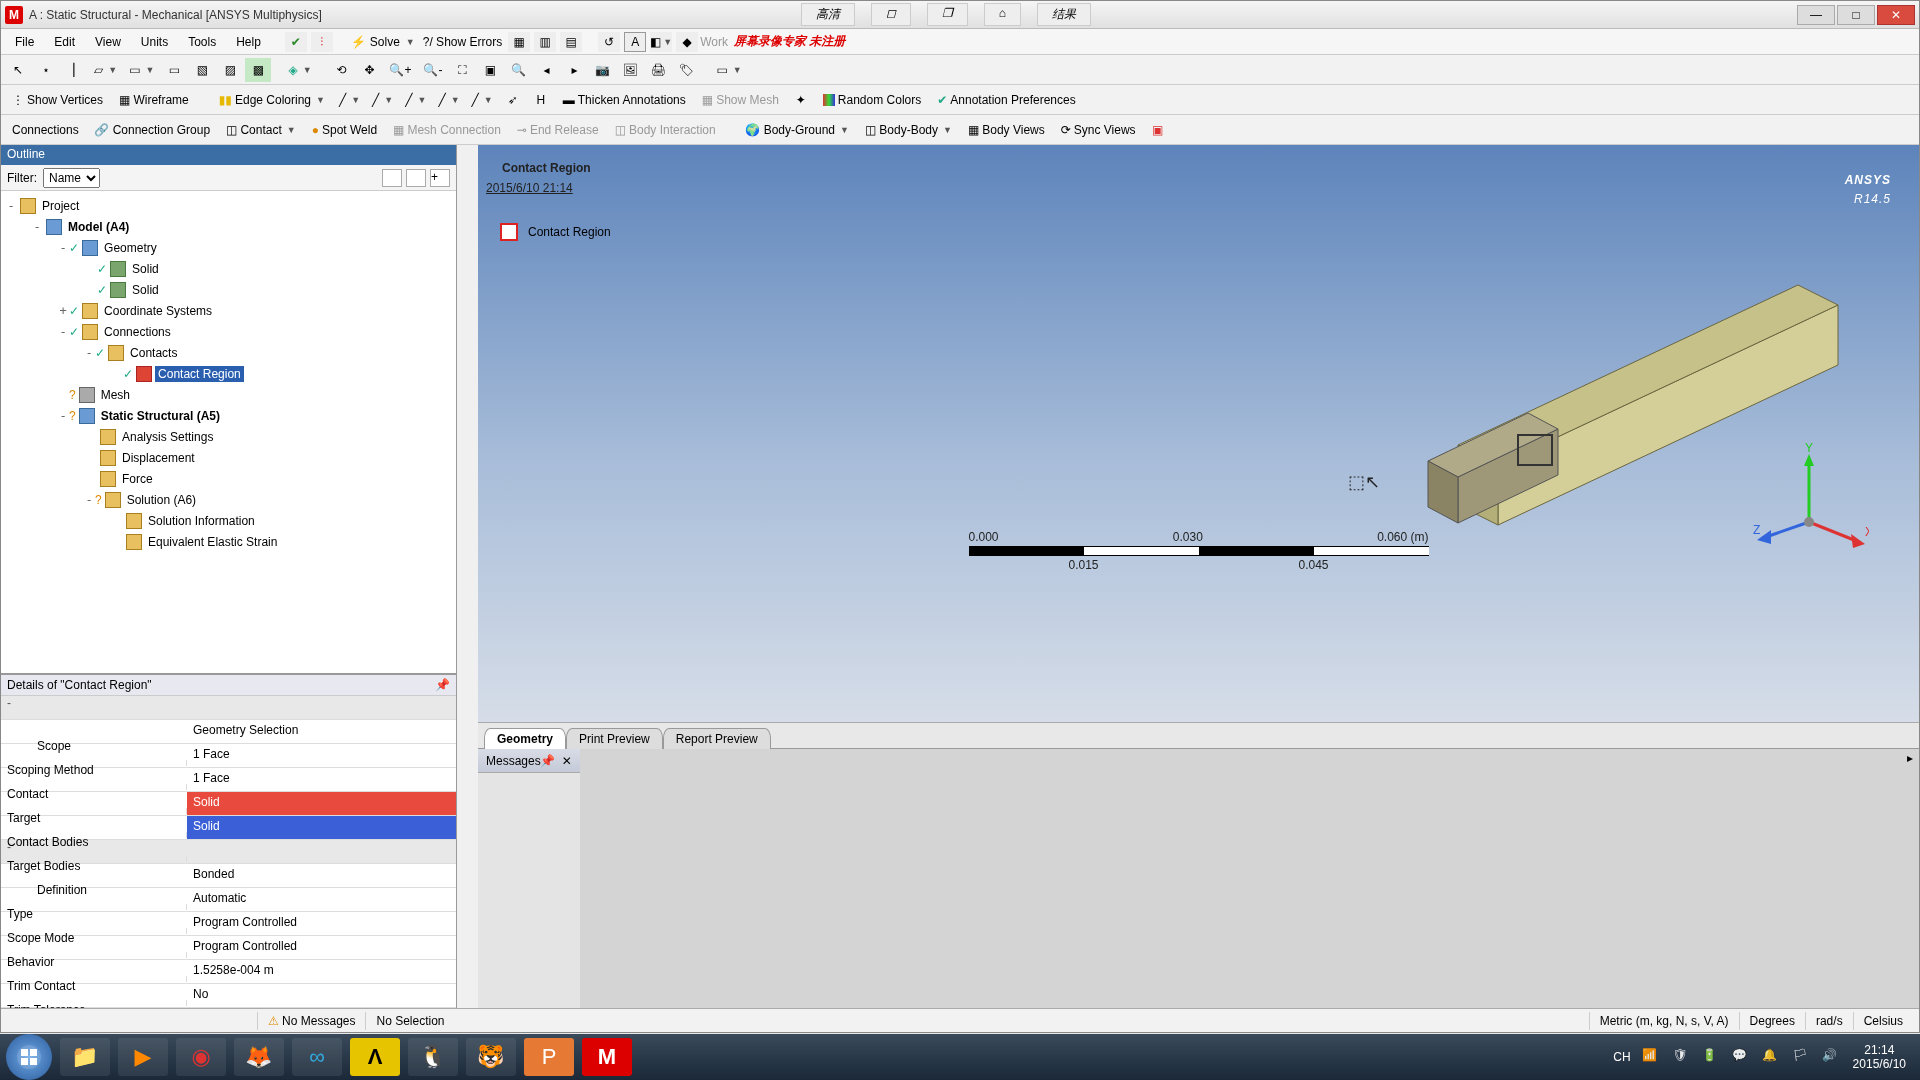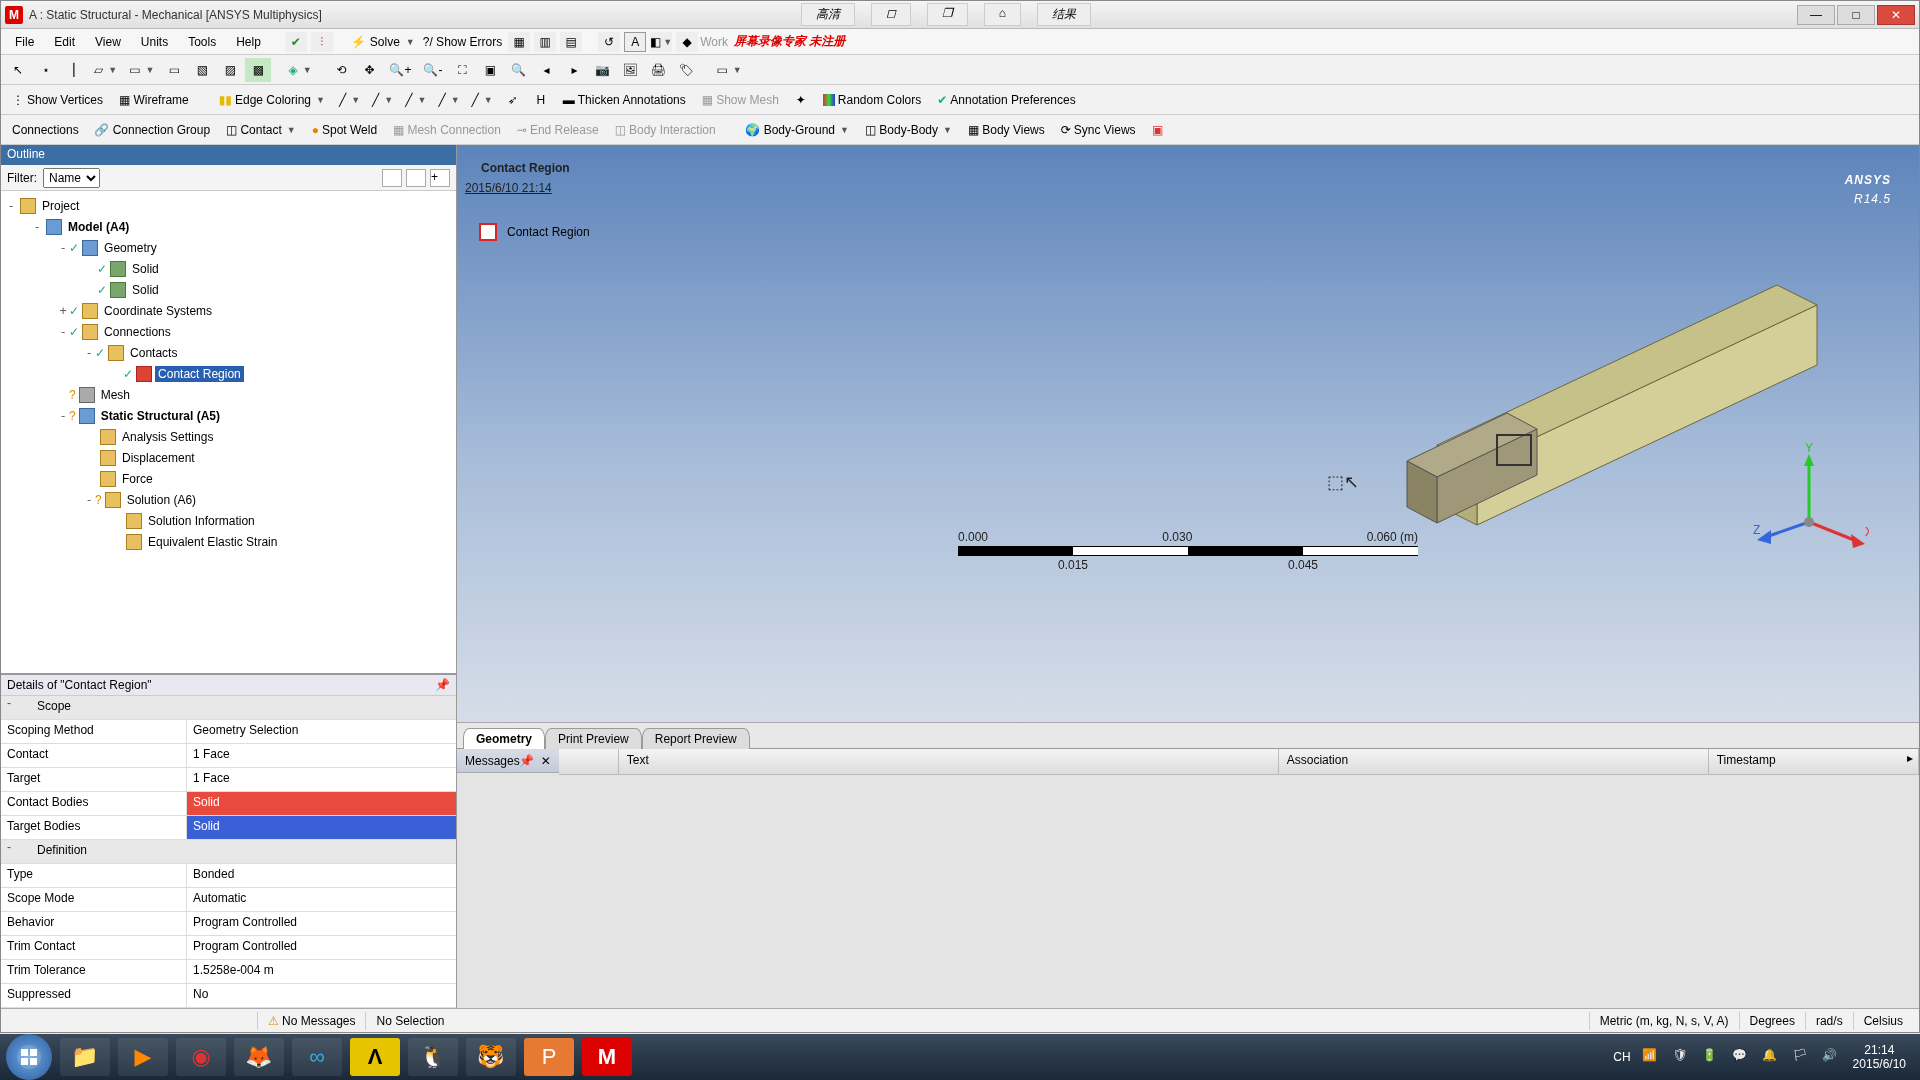"Outline" .main { gap: none -> 21px }
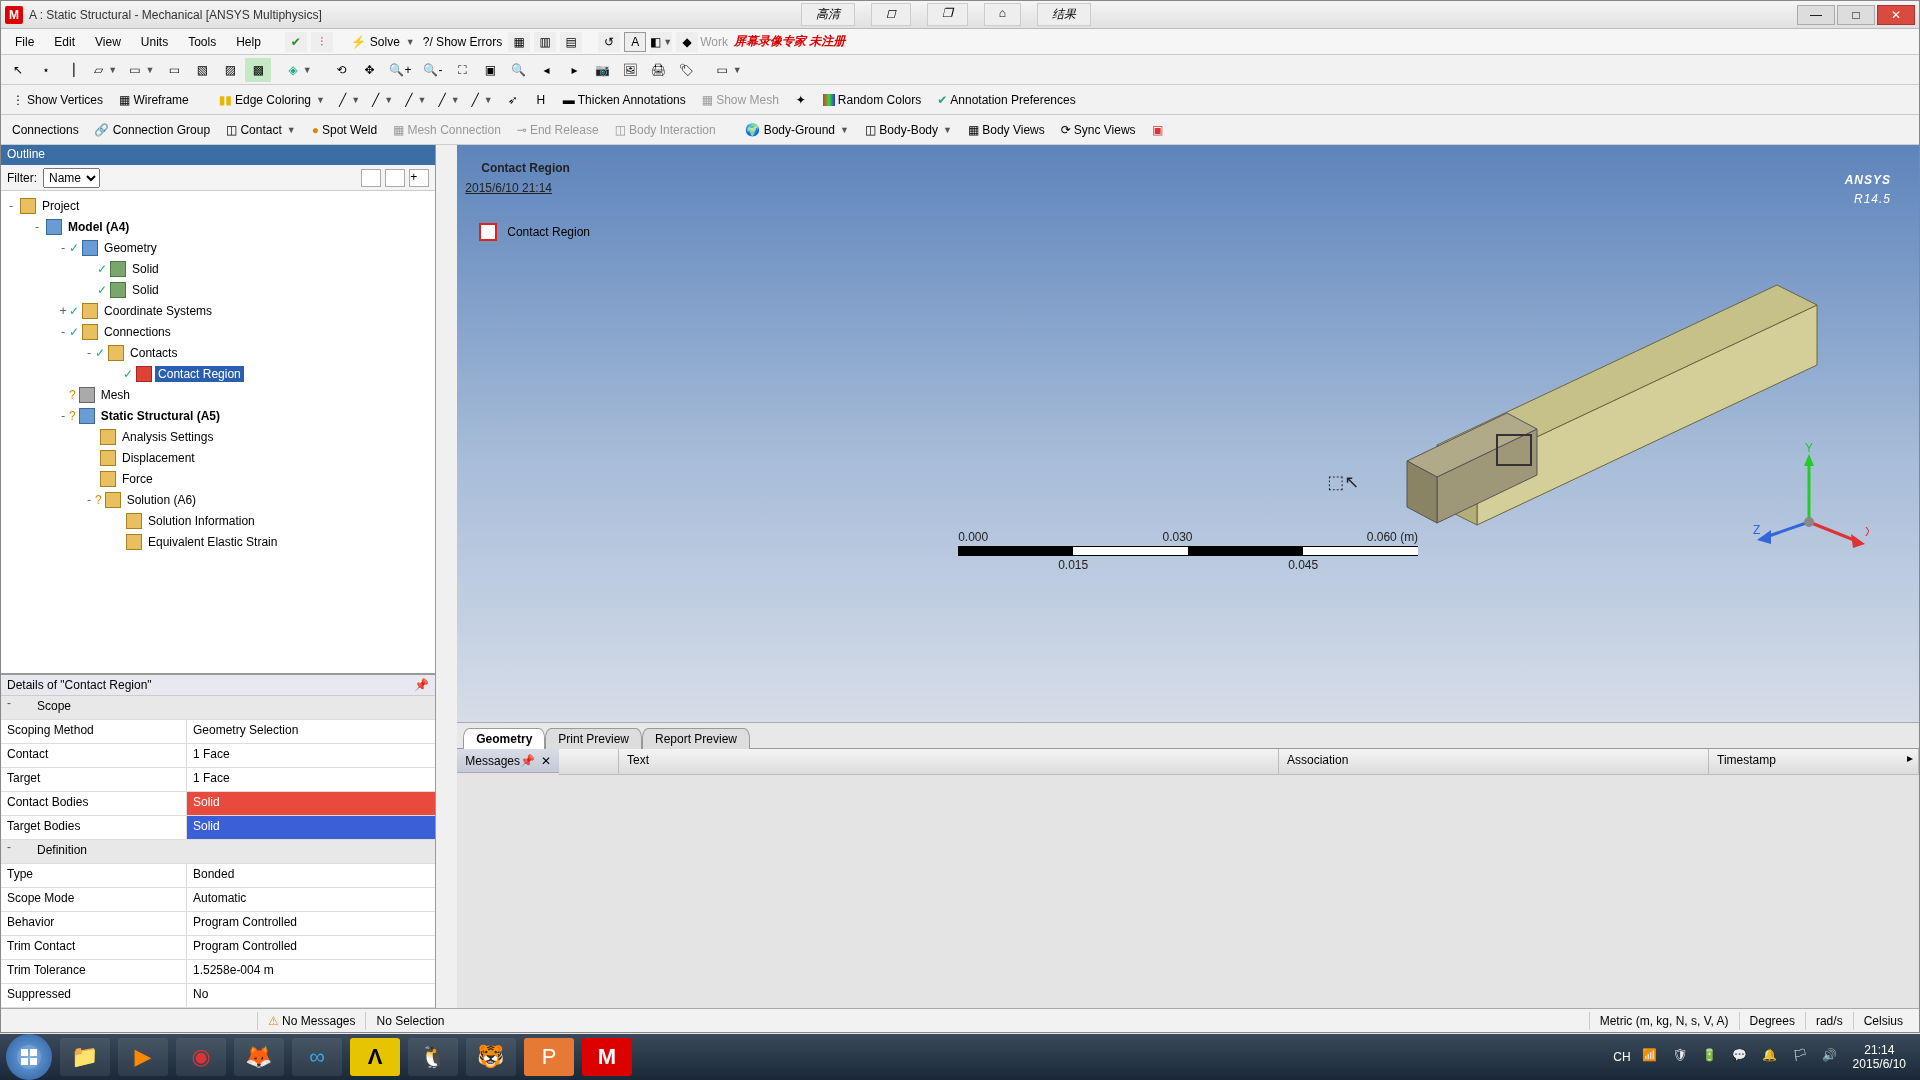"Scope" .grow .k { margin-top: none -> 40px }
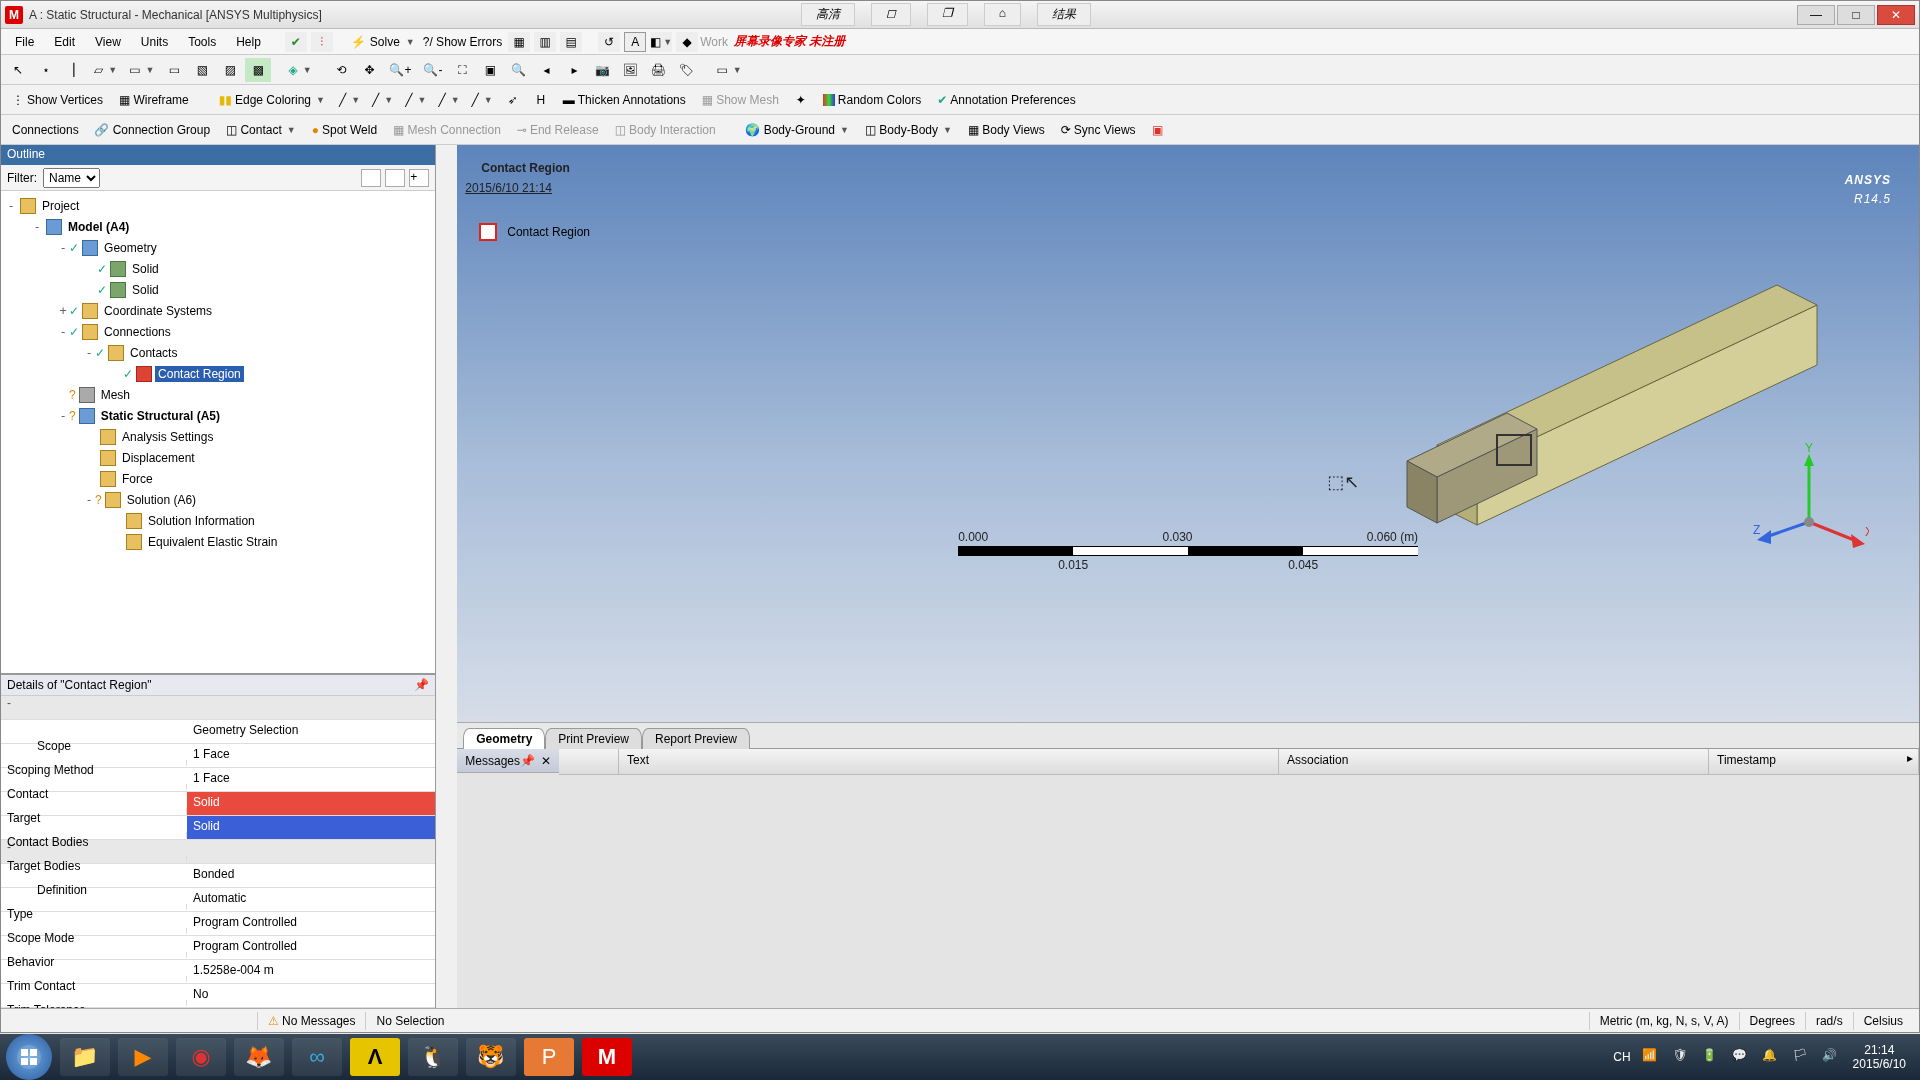"Text" div.msgcols { html: <div> <div></div> <div>Text</div> <div>Association</div> <div>Timestamp</div> </div> -> none }
